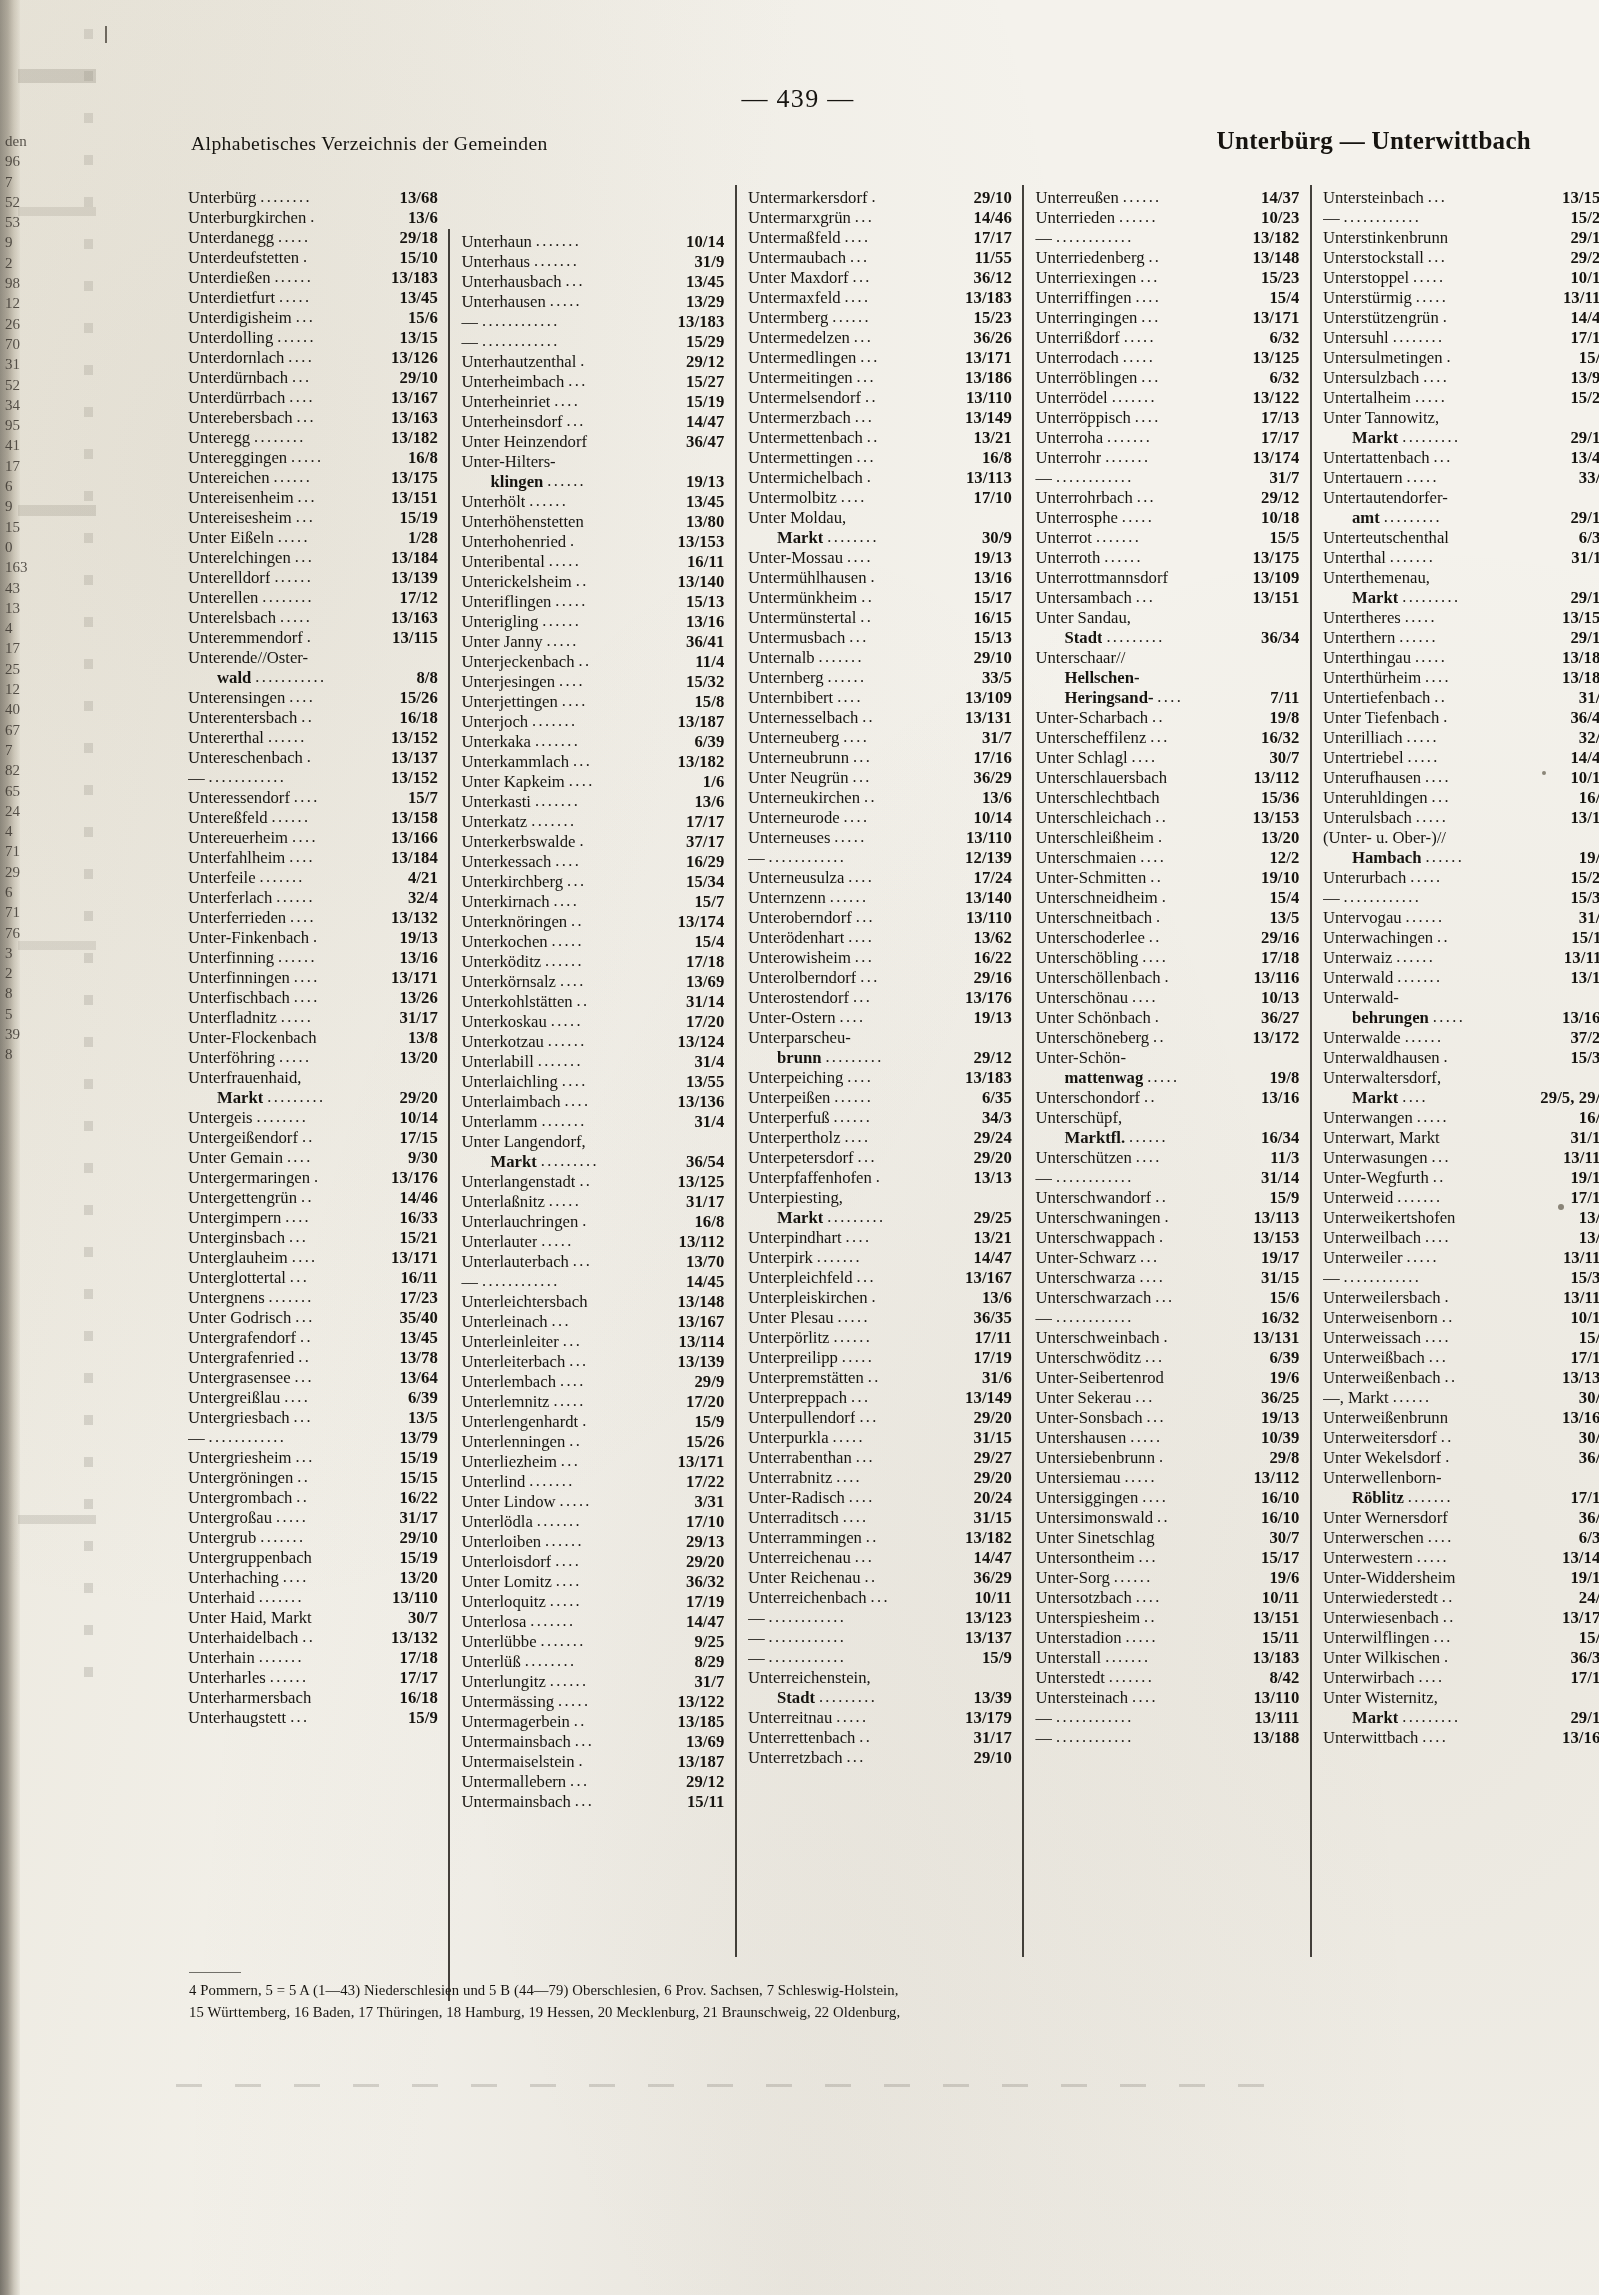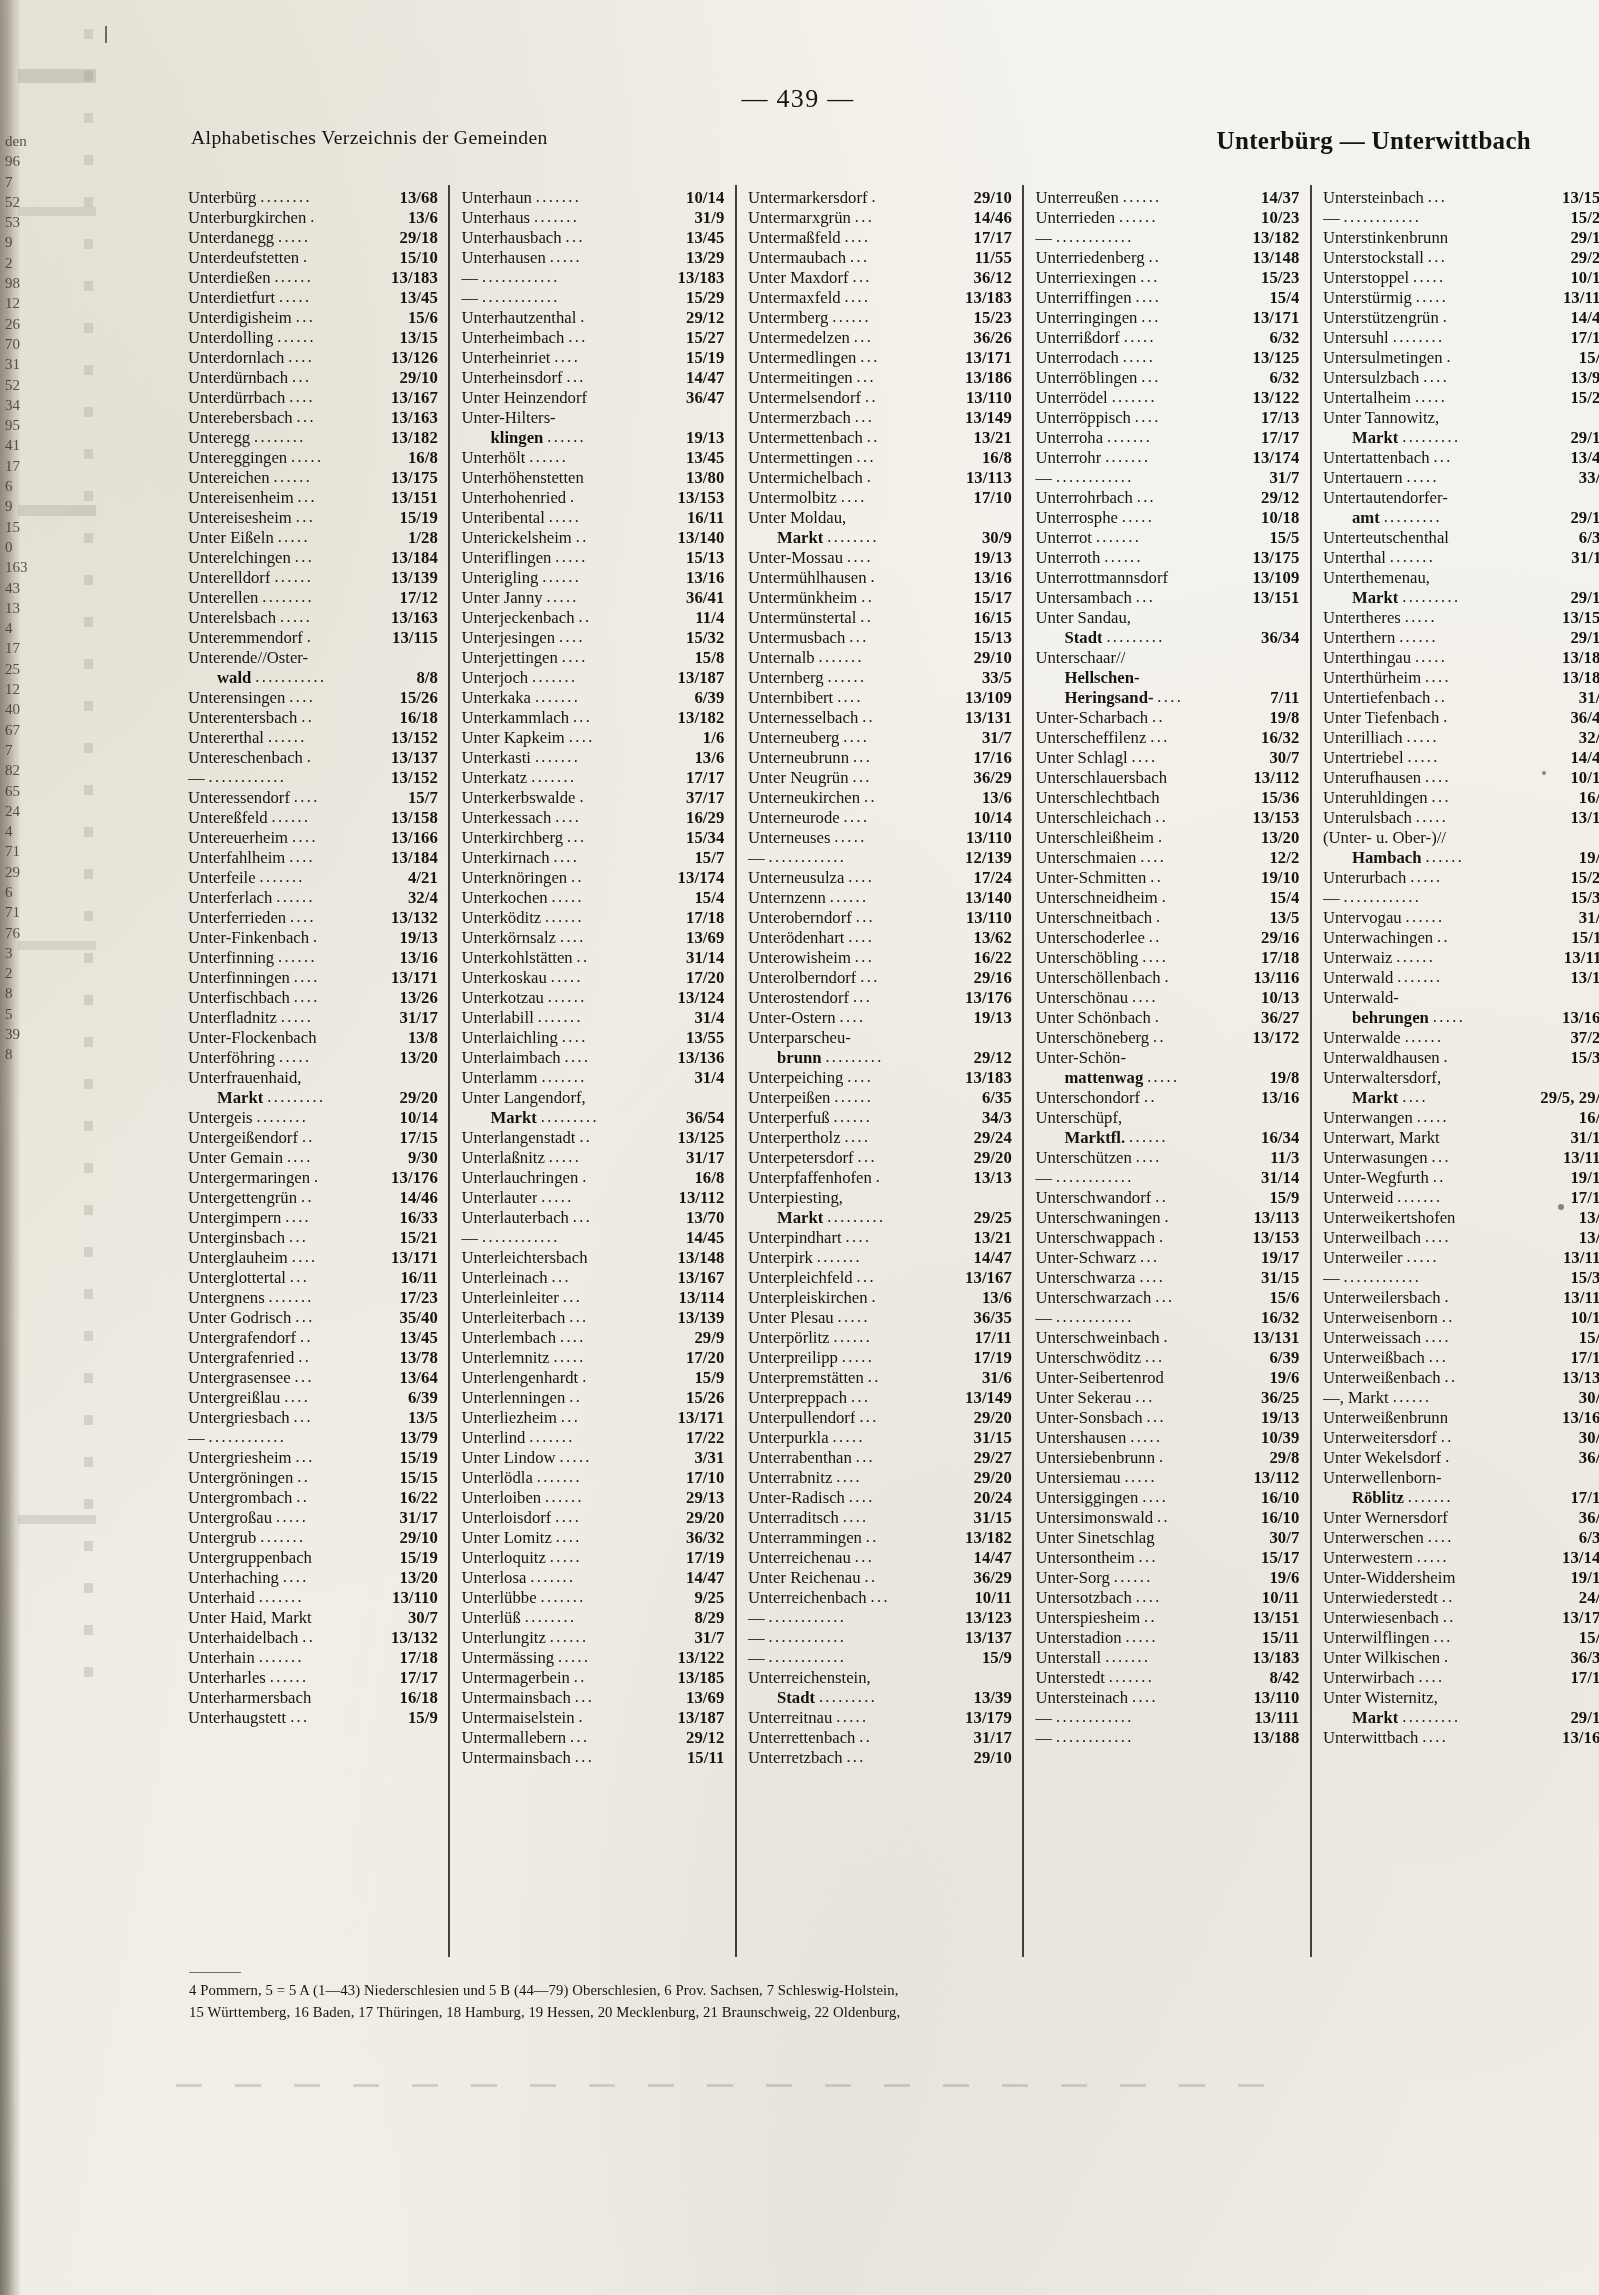"Alphabetisches Verzeichnis der Gemeinden" .runhead { align-items: flex-start -> flex-end }
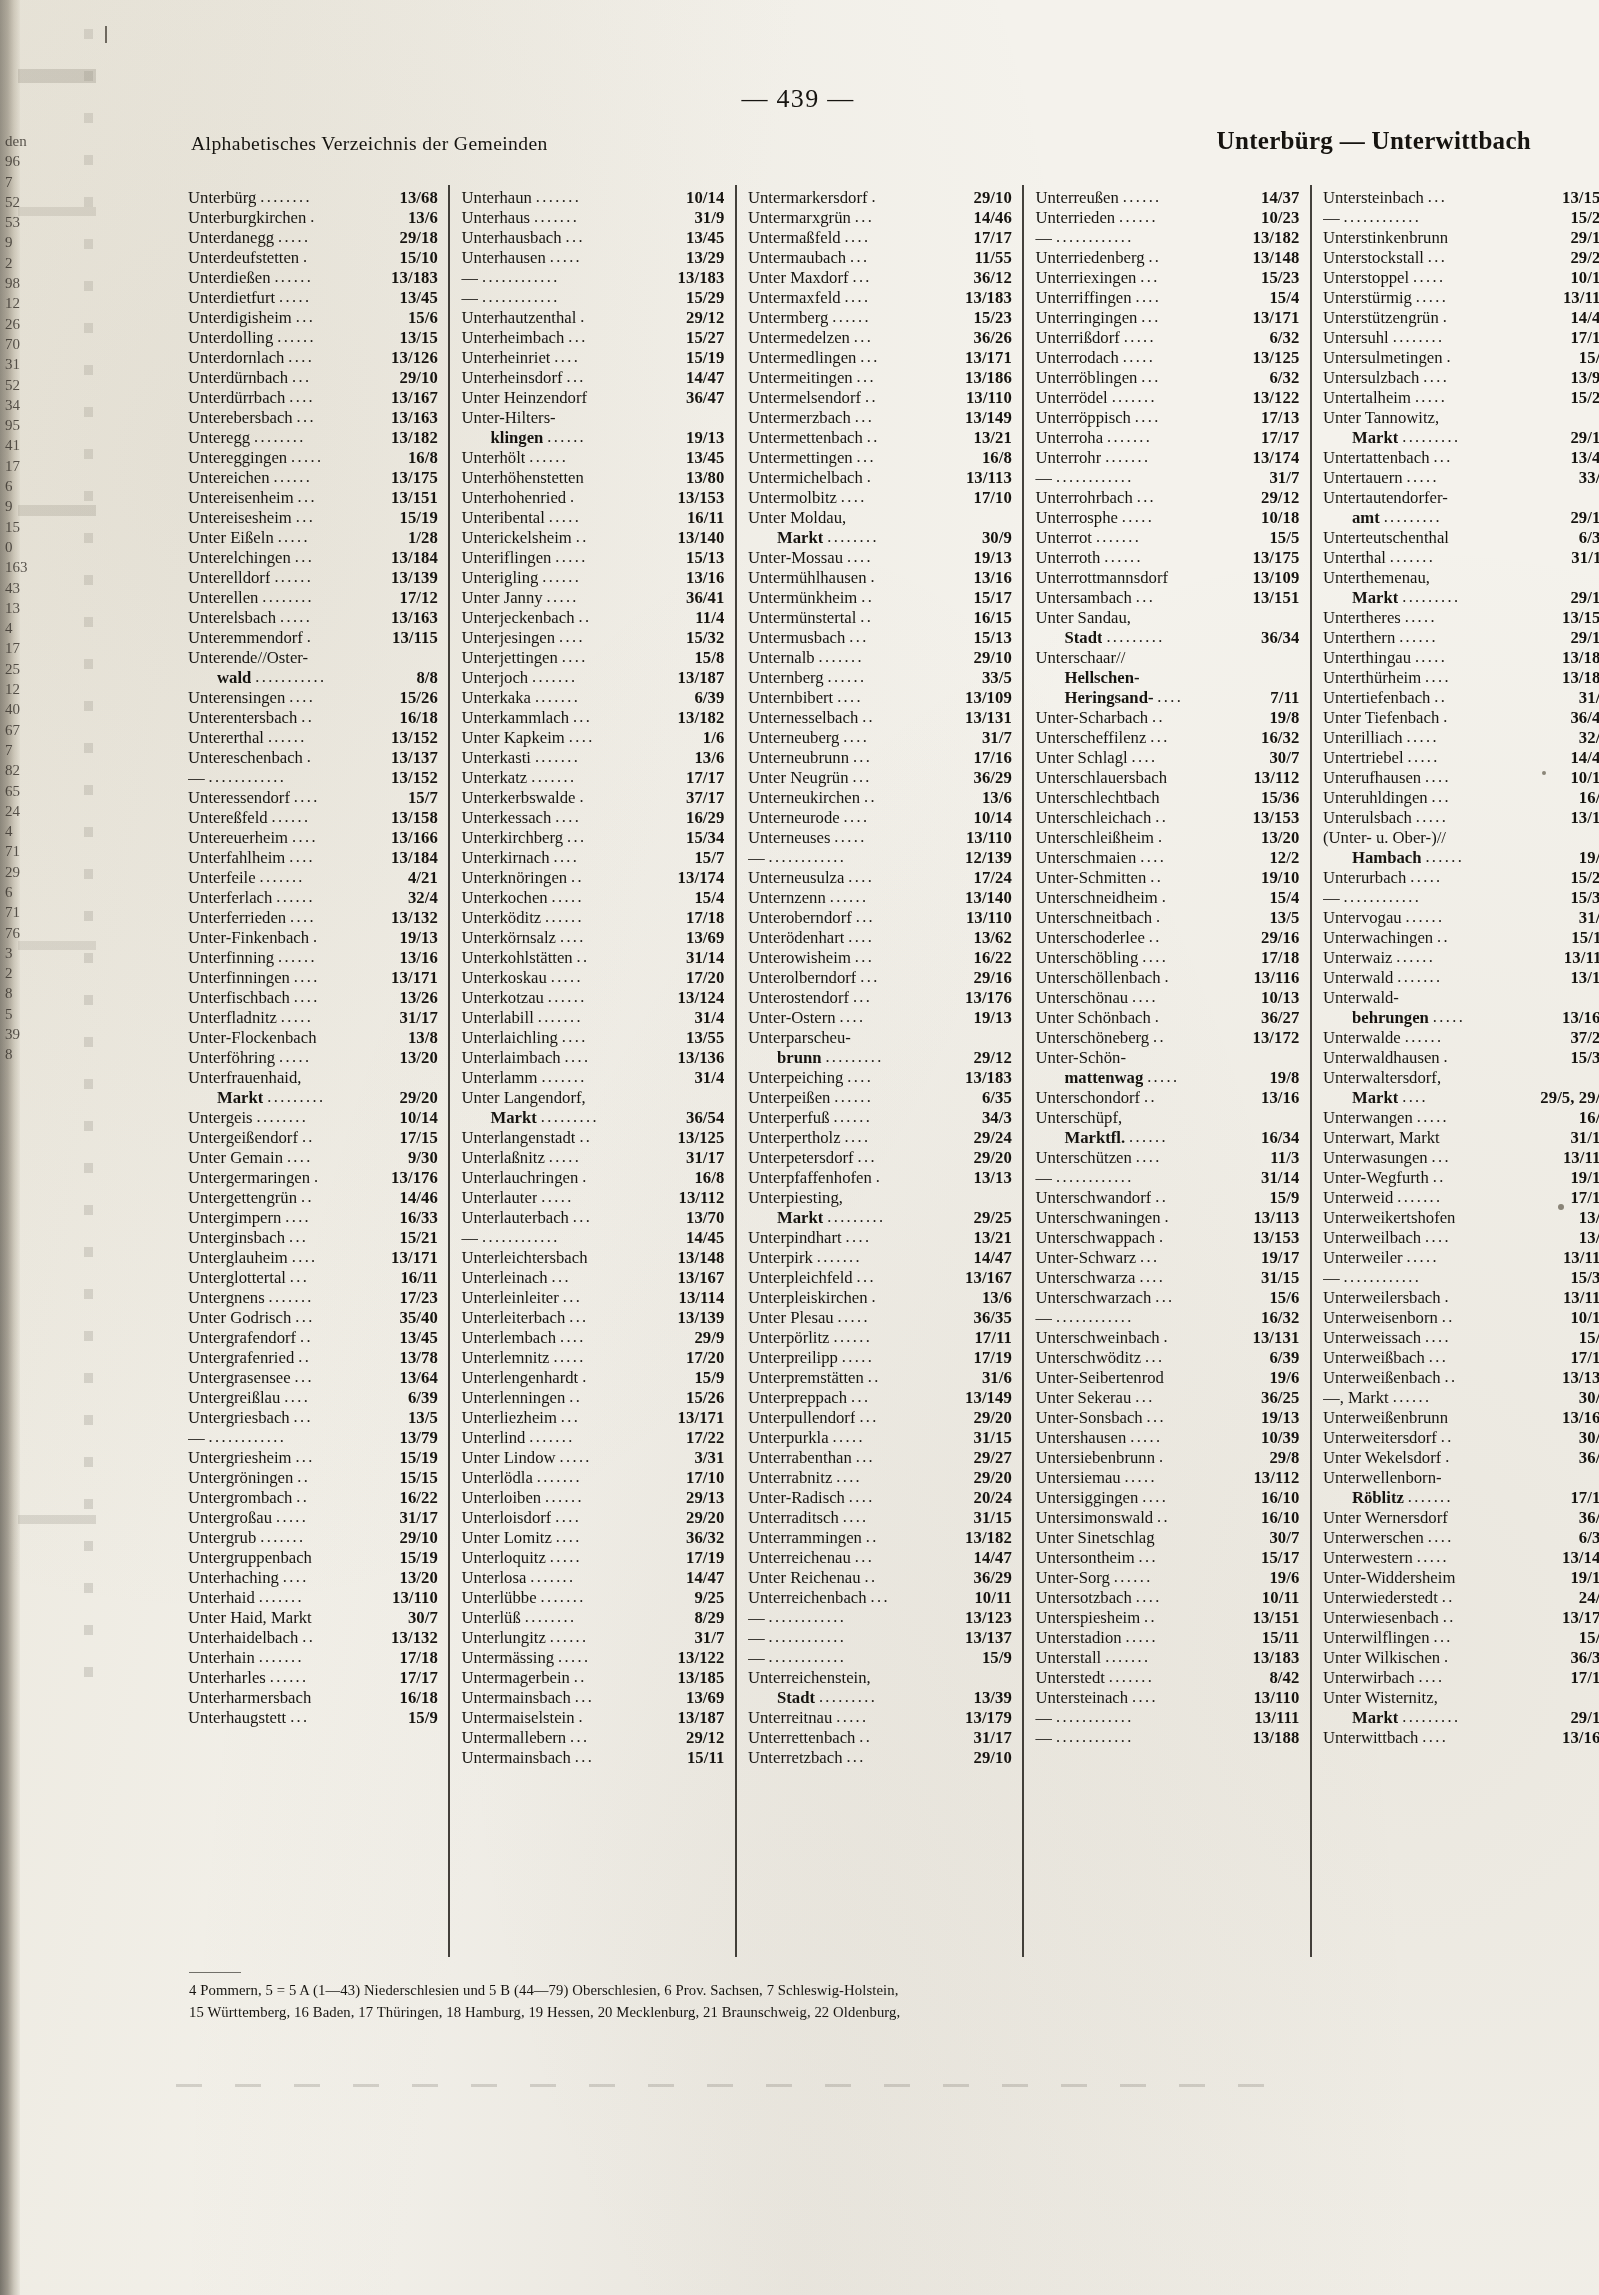"Unterhaun" .c2 { margin-top: none -> 44px }
